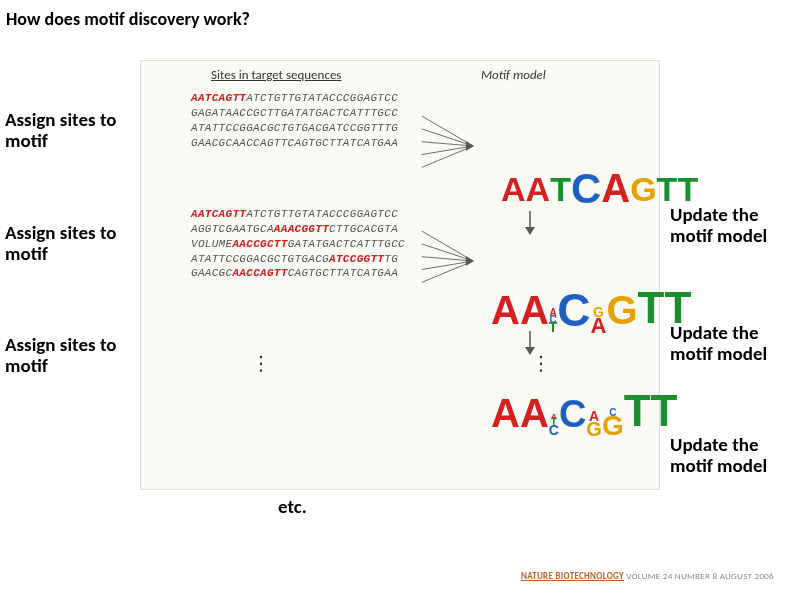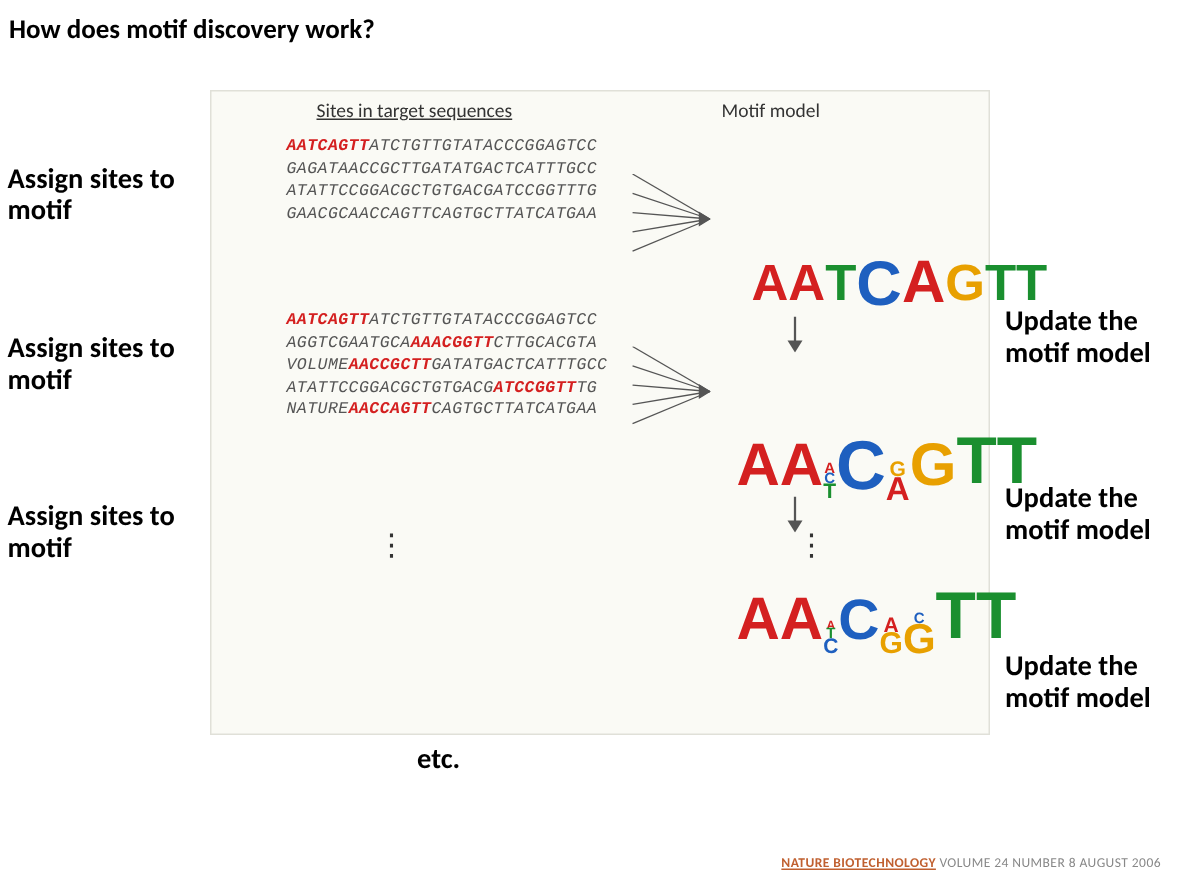"Motif model" .col-motif { font-style: none -> italic }
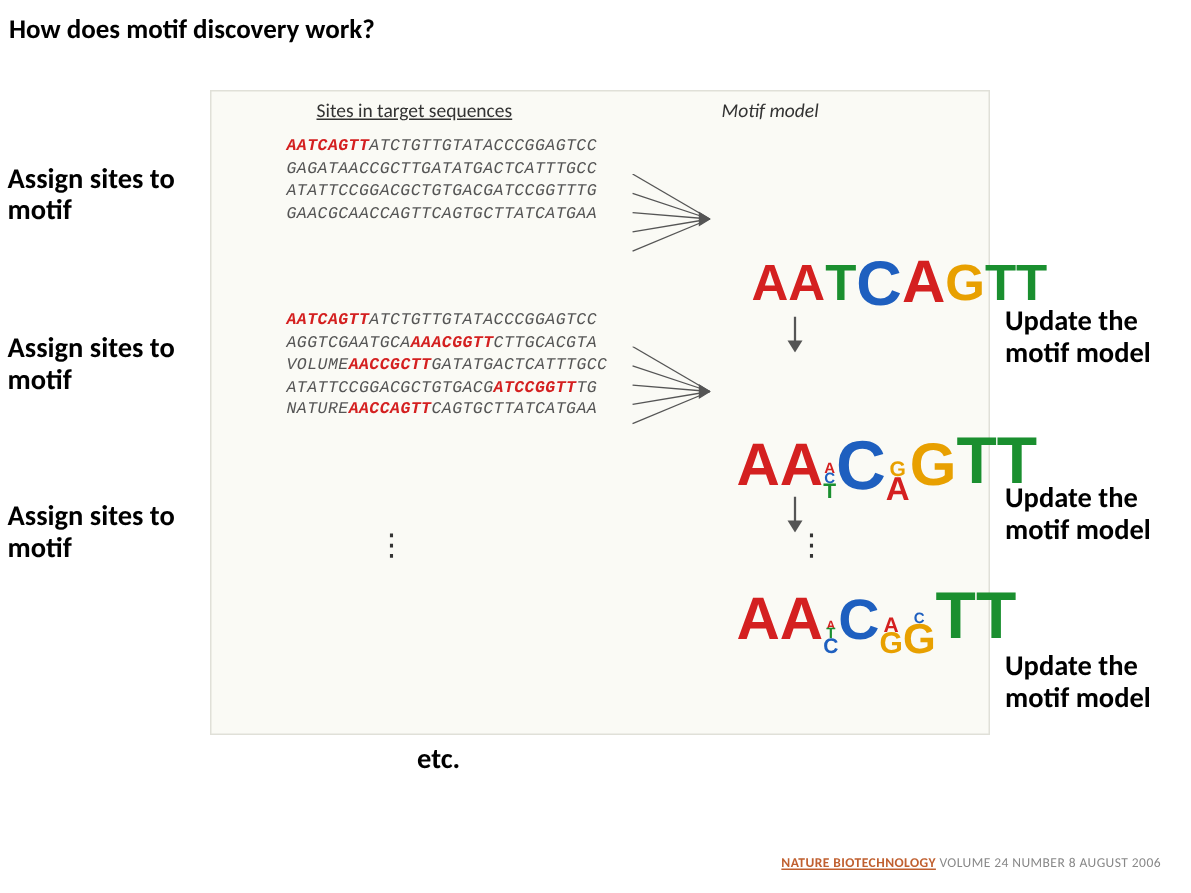"NATURE" span { text: NATURE -> GAACGC }
